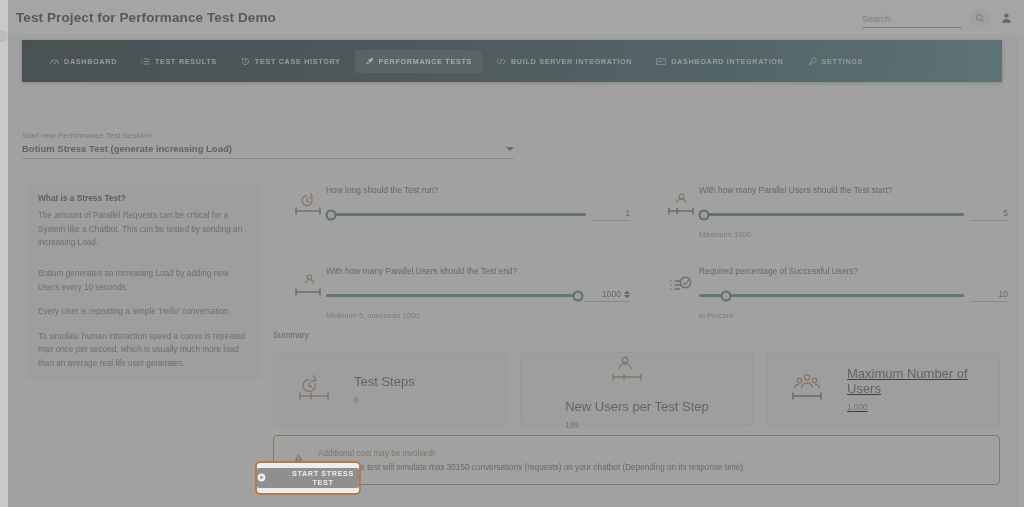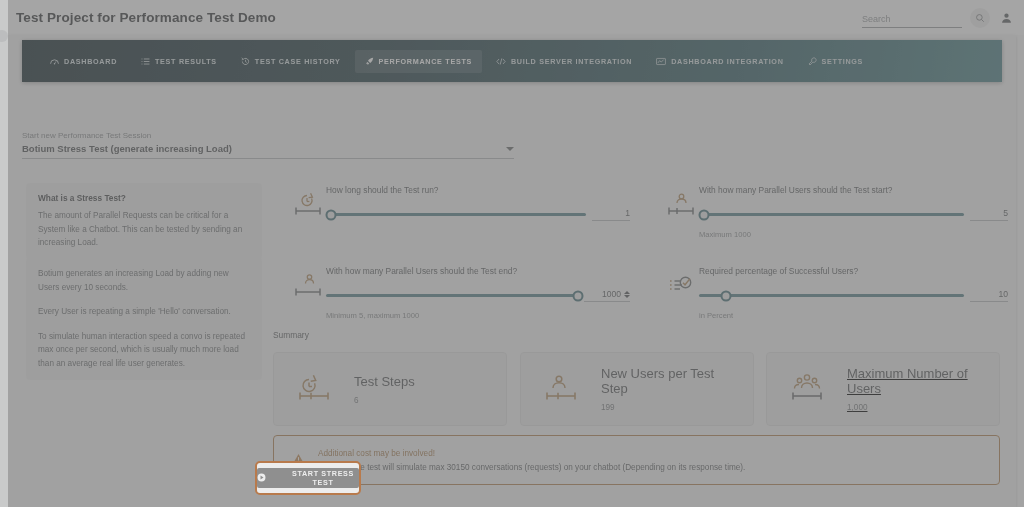"New Users per Test Step" #sum2 { flex-direction: none -> column }
